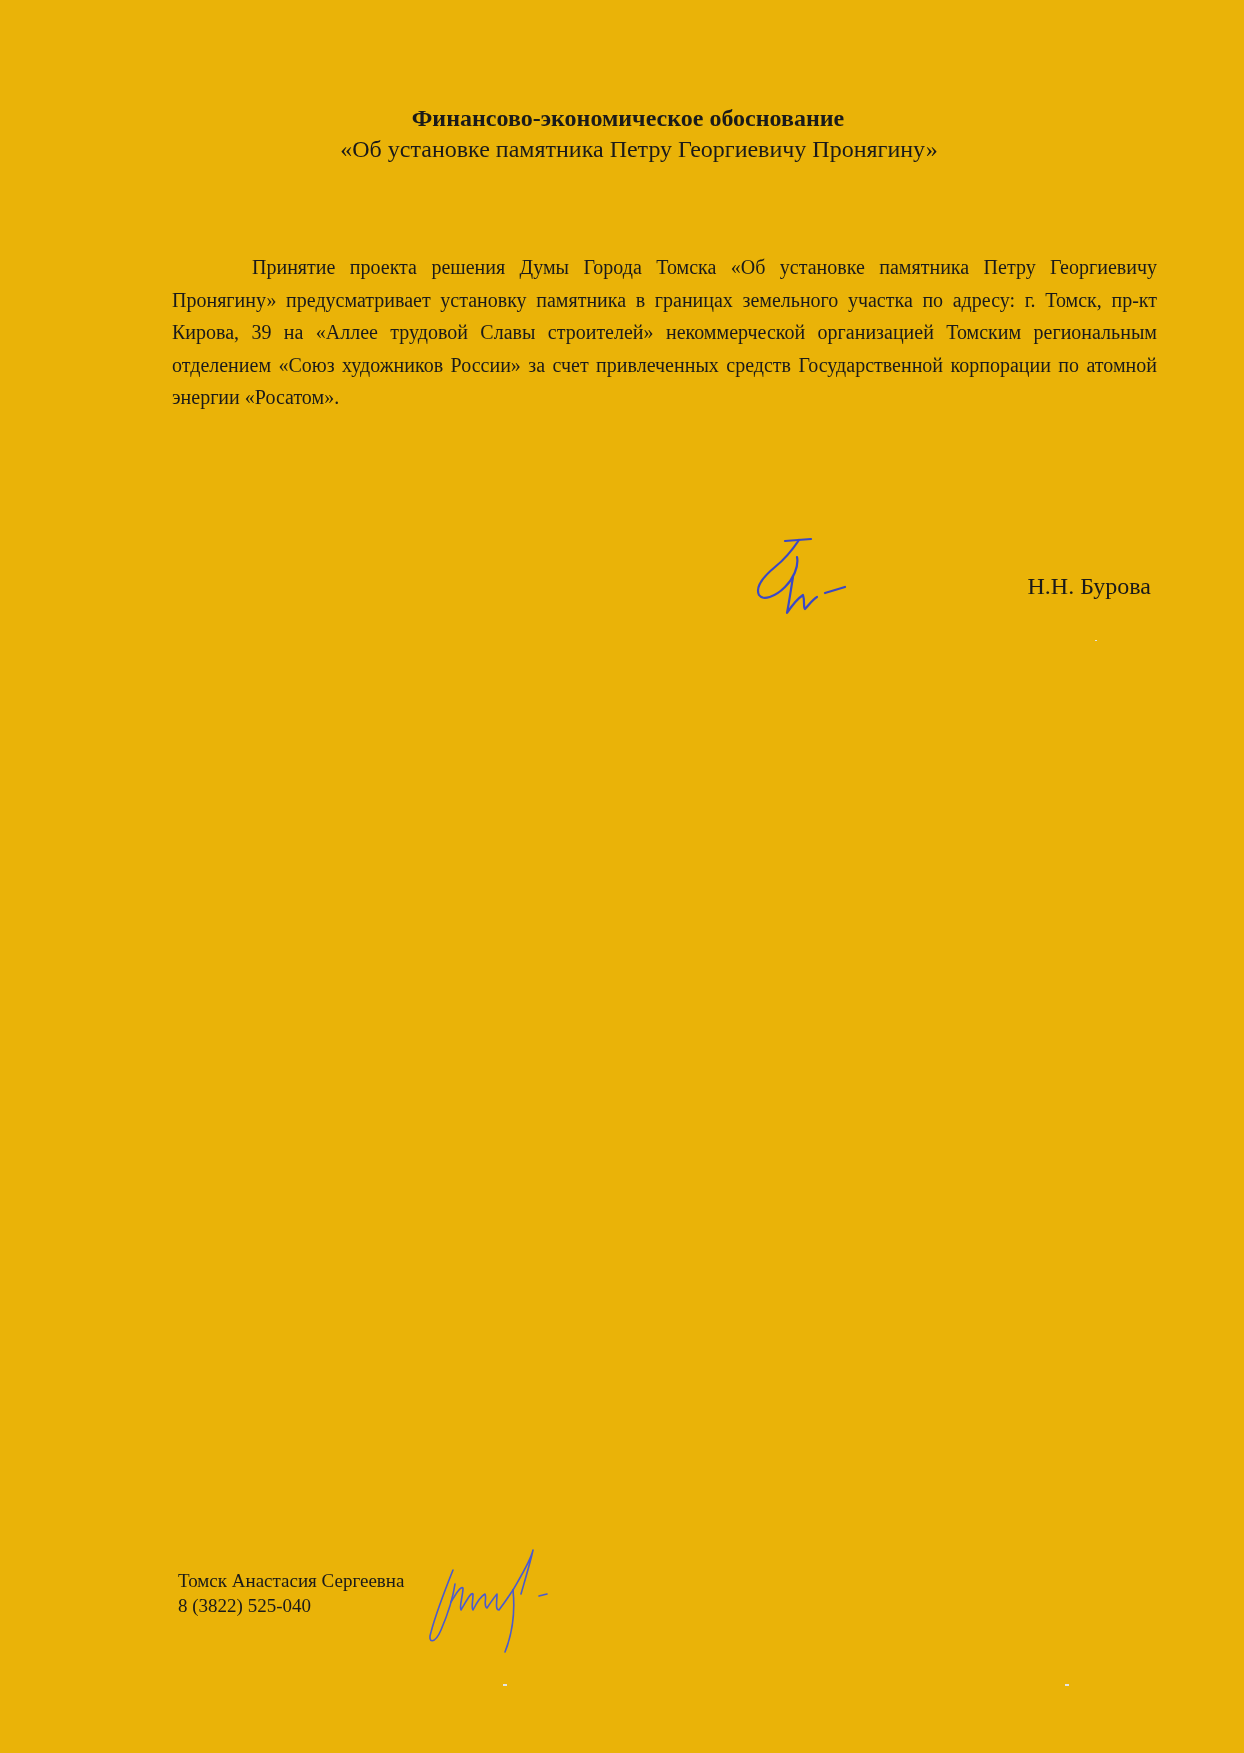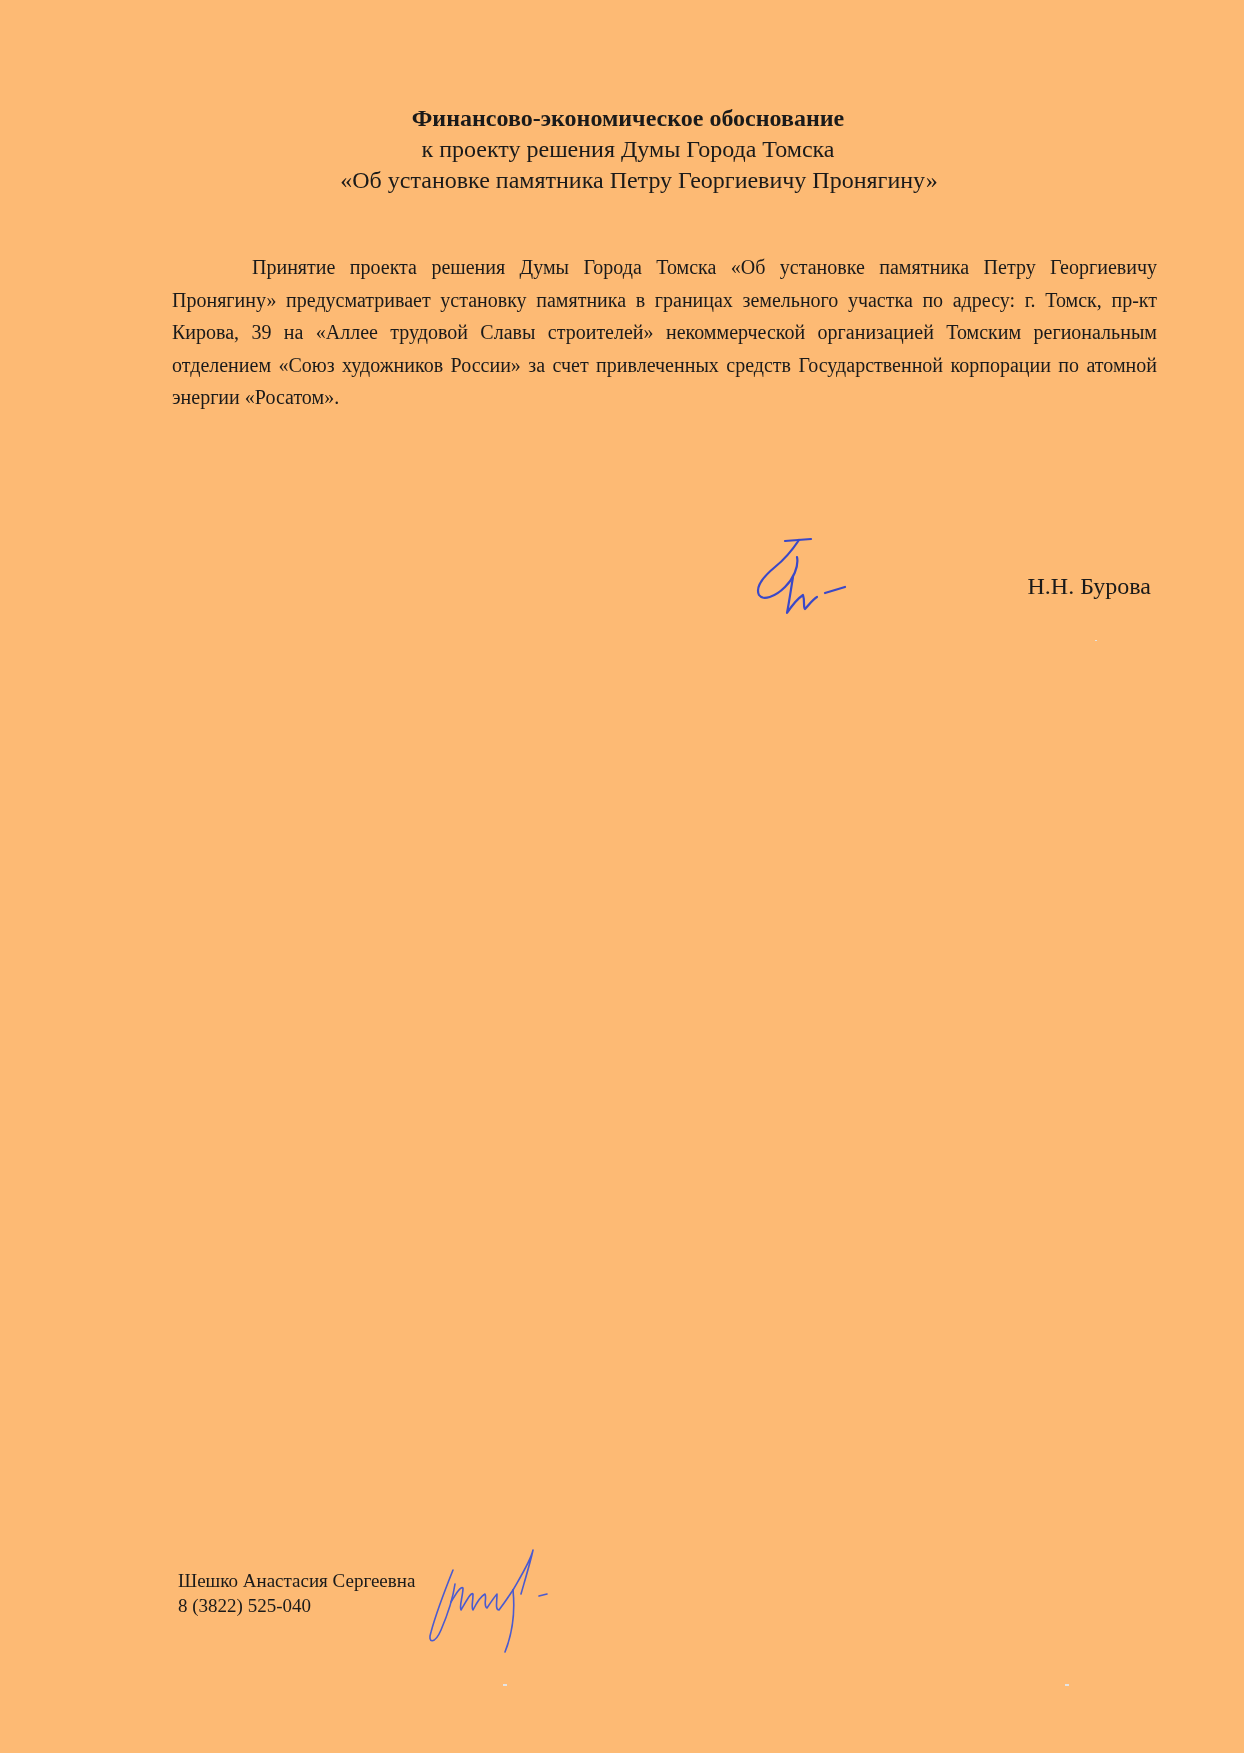"Финансово-экономическое обоснование" .page { background: #fdba74 -> #eab308 }
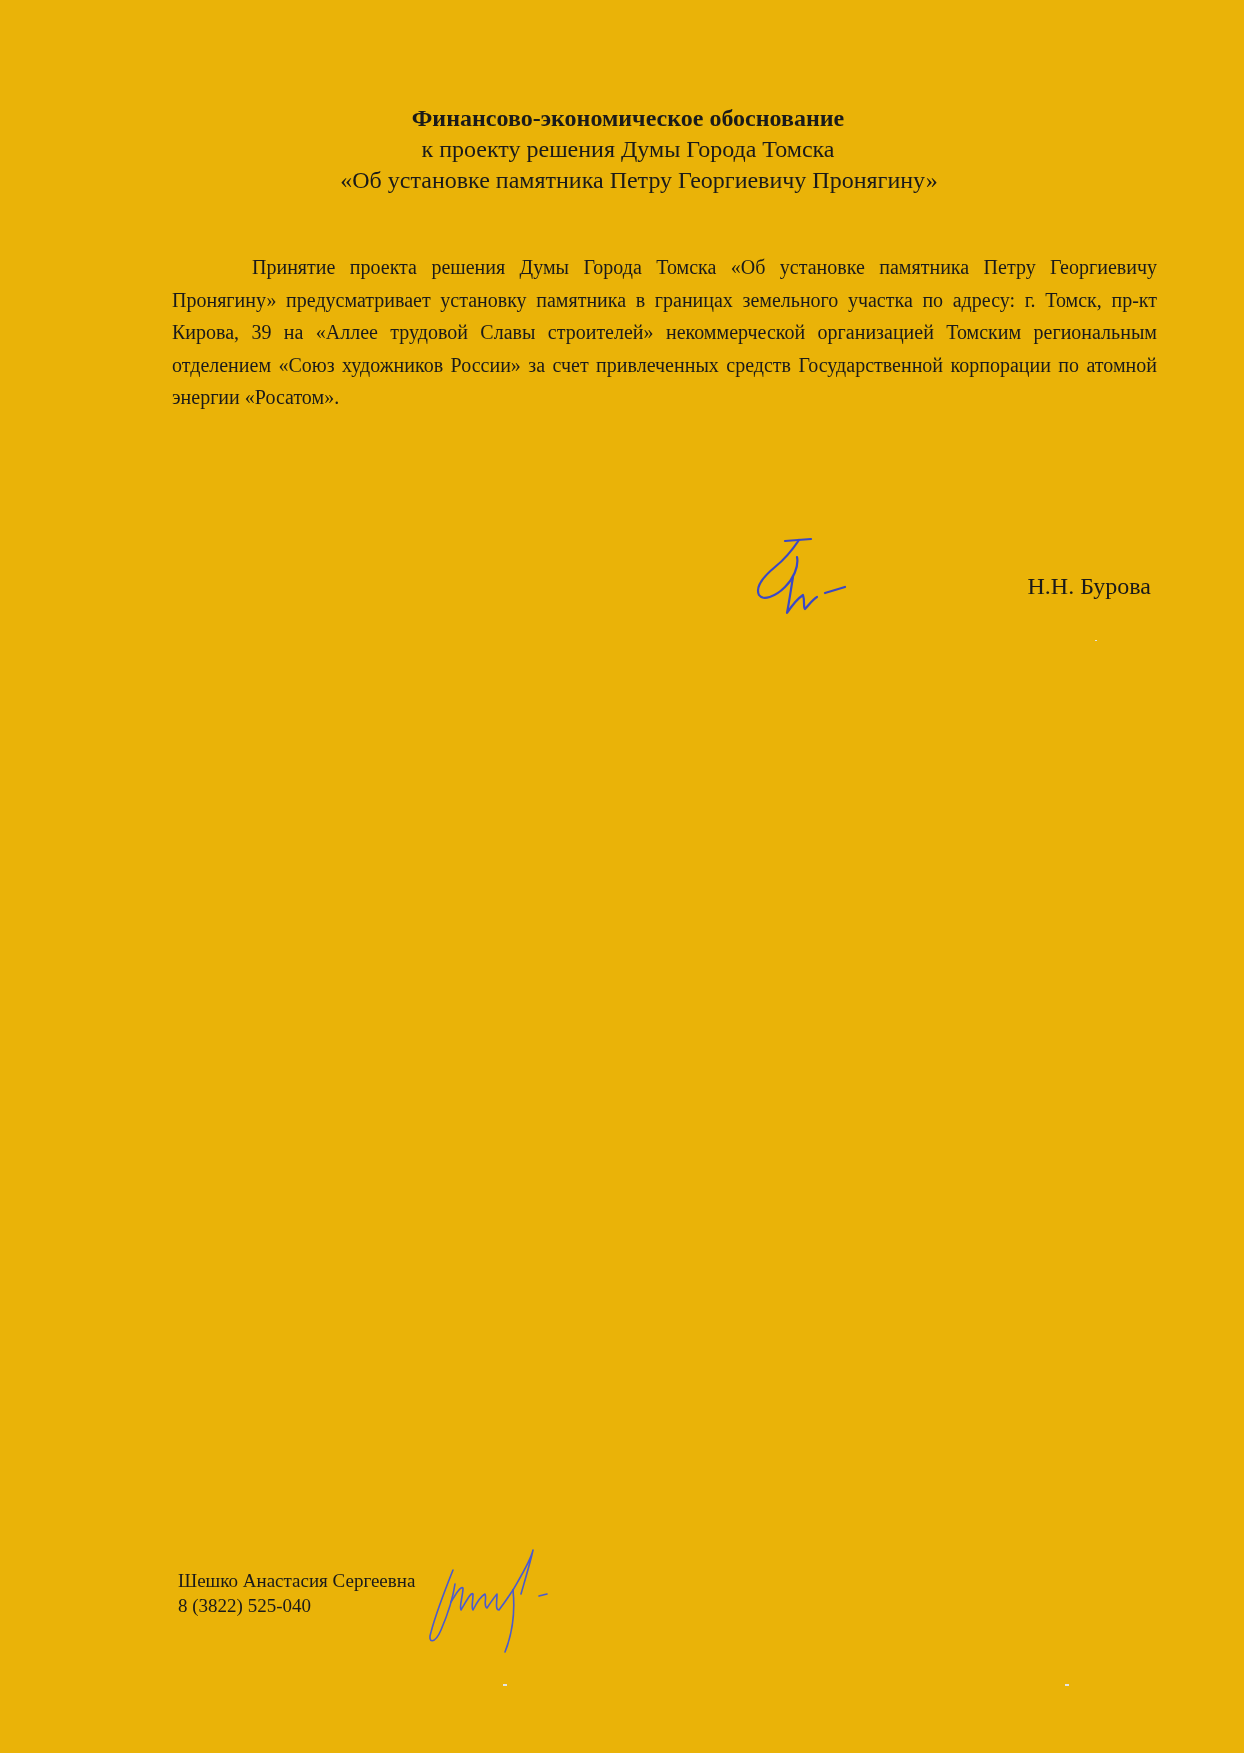"к проекту решения Думы Города" div.subtitle { html: <div>к проекту решения Думы Города Томска</div> -> none }
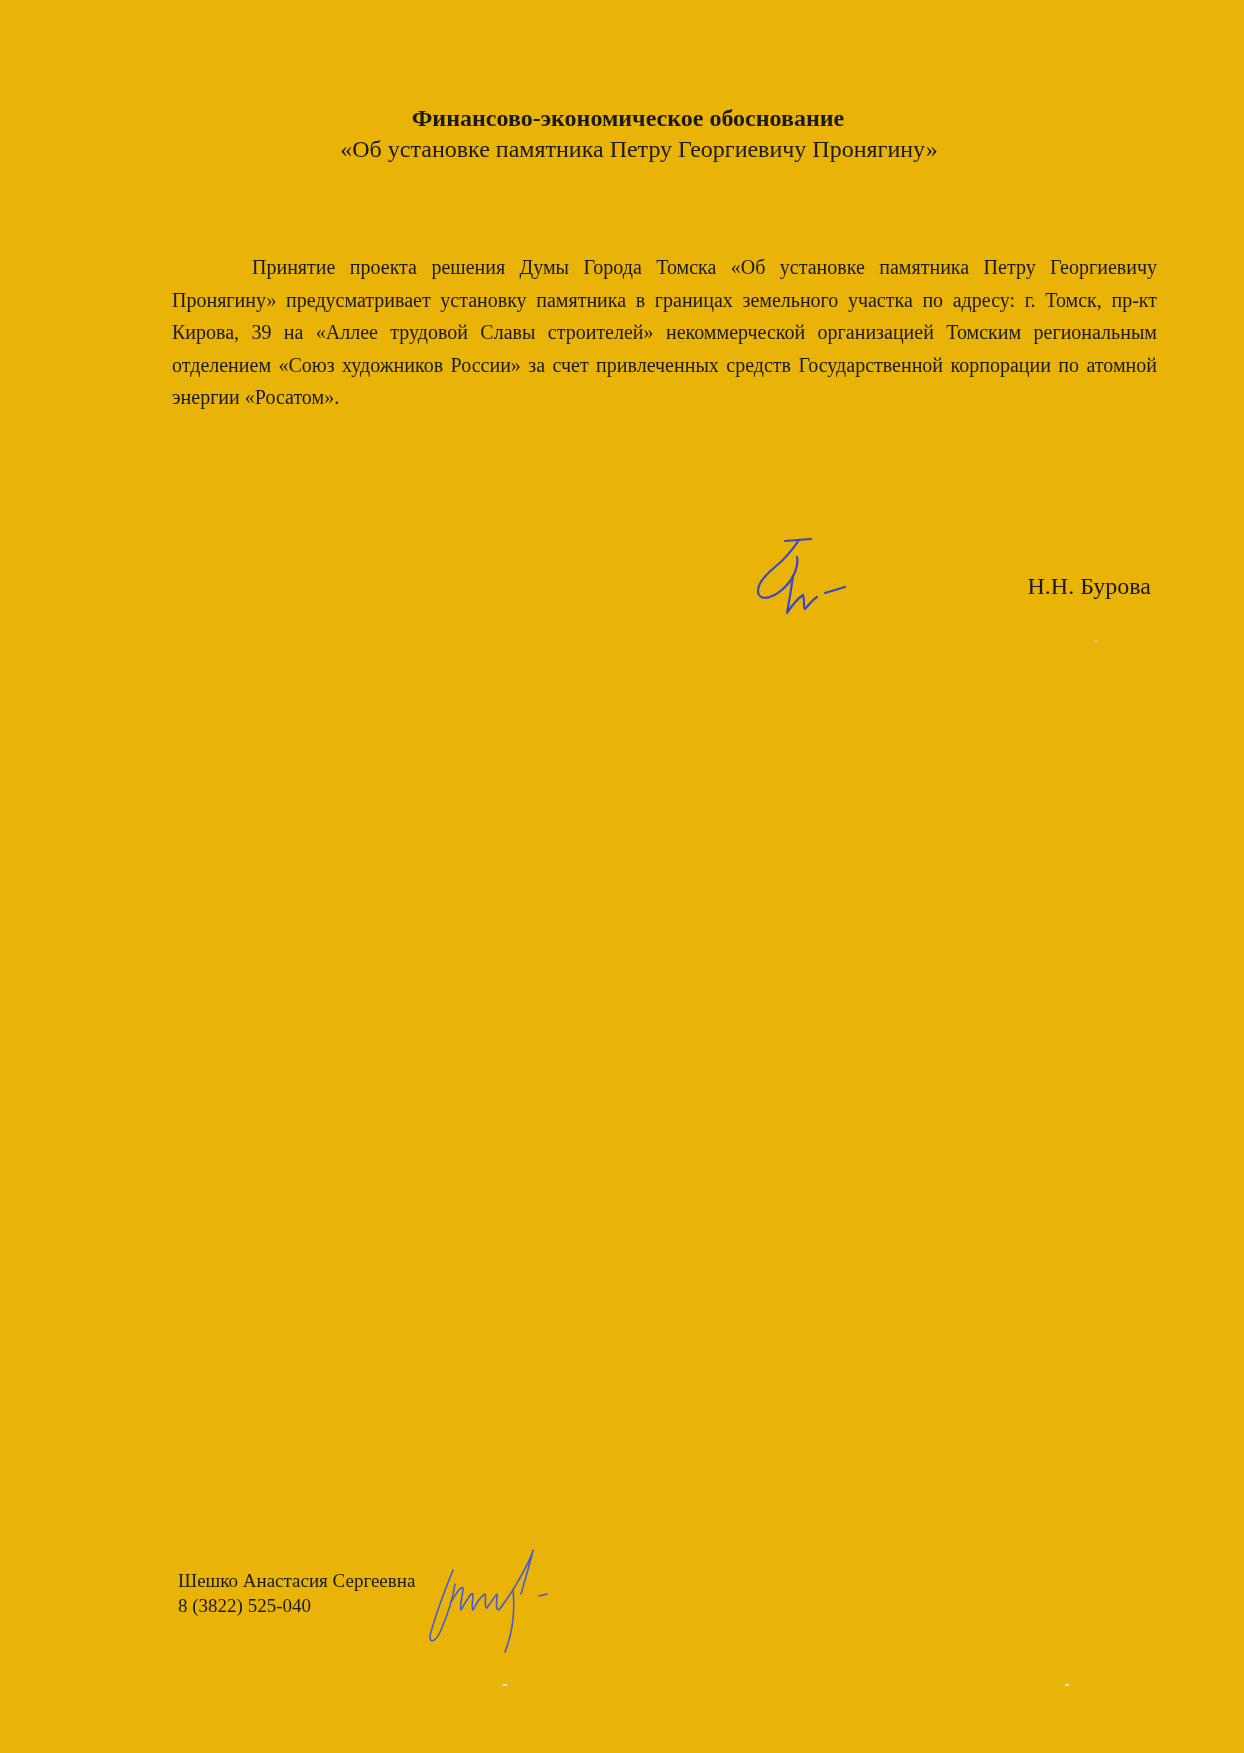"Шешко Анастасия Сергеевна" div { text: Шешко -> Томск }
